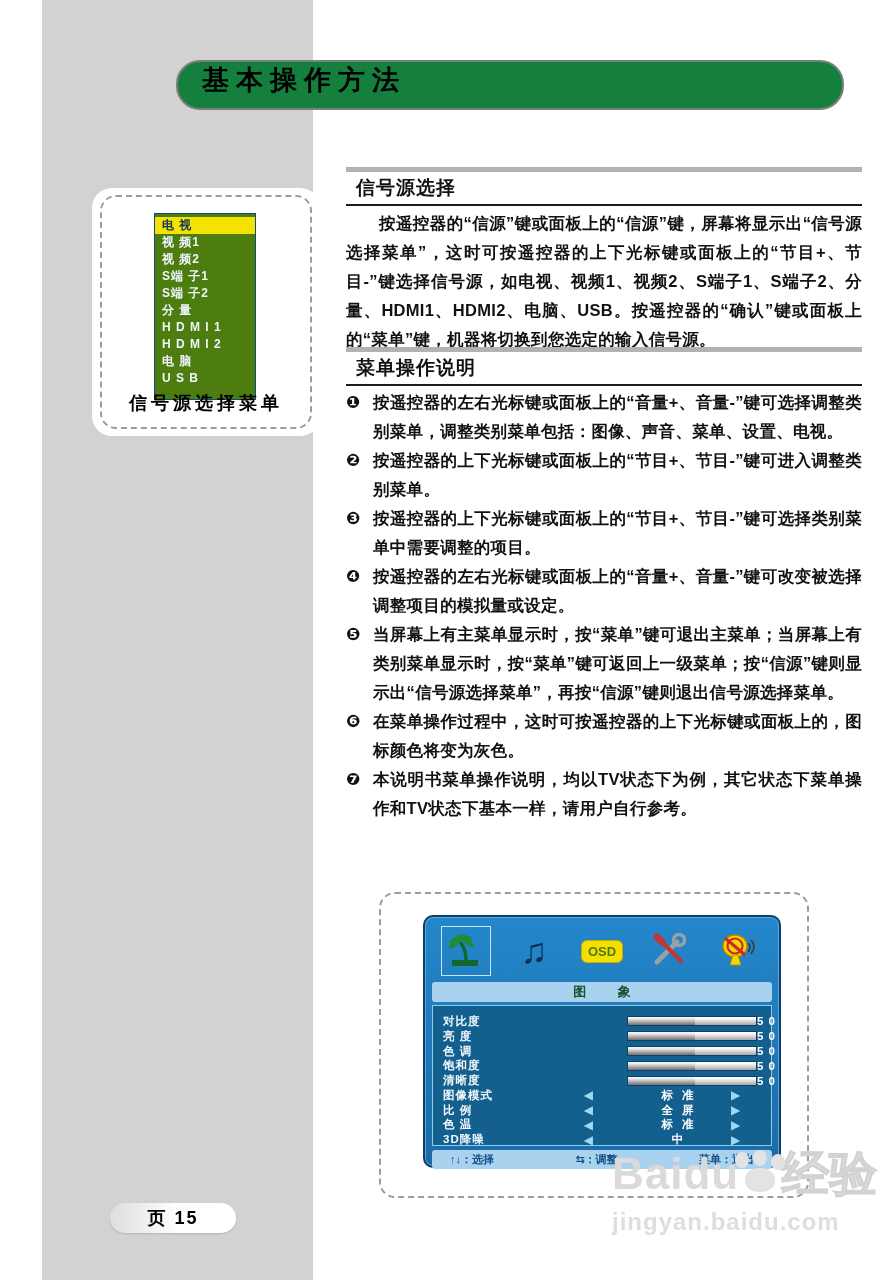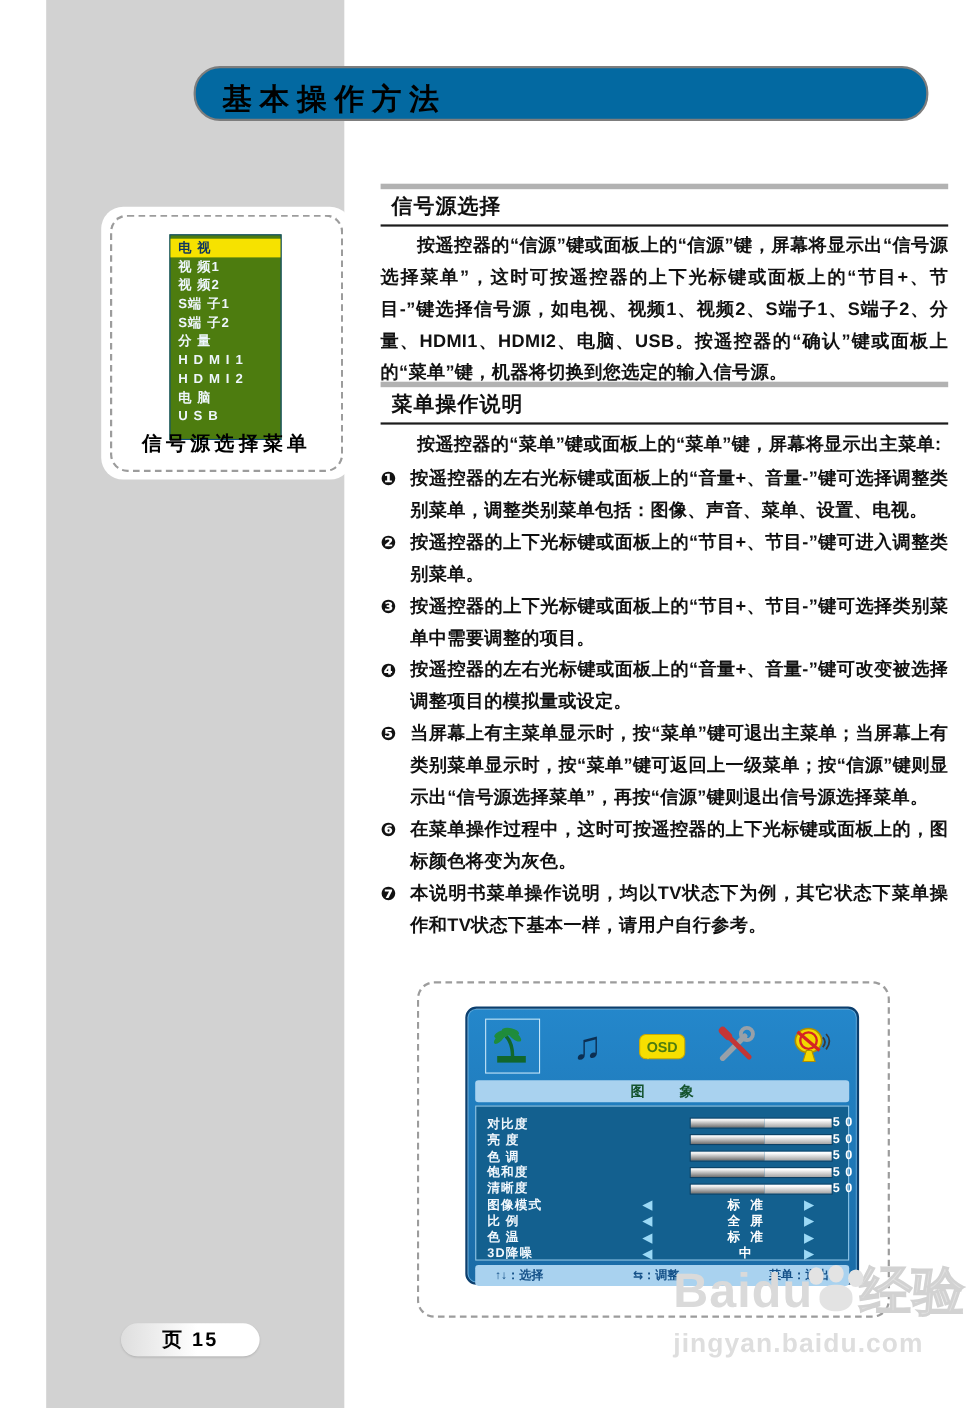"基本操作方法" .header-box { align-items: flex-end -> flex-start; background: #0369a1 -> #15803d }
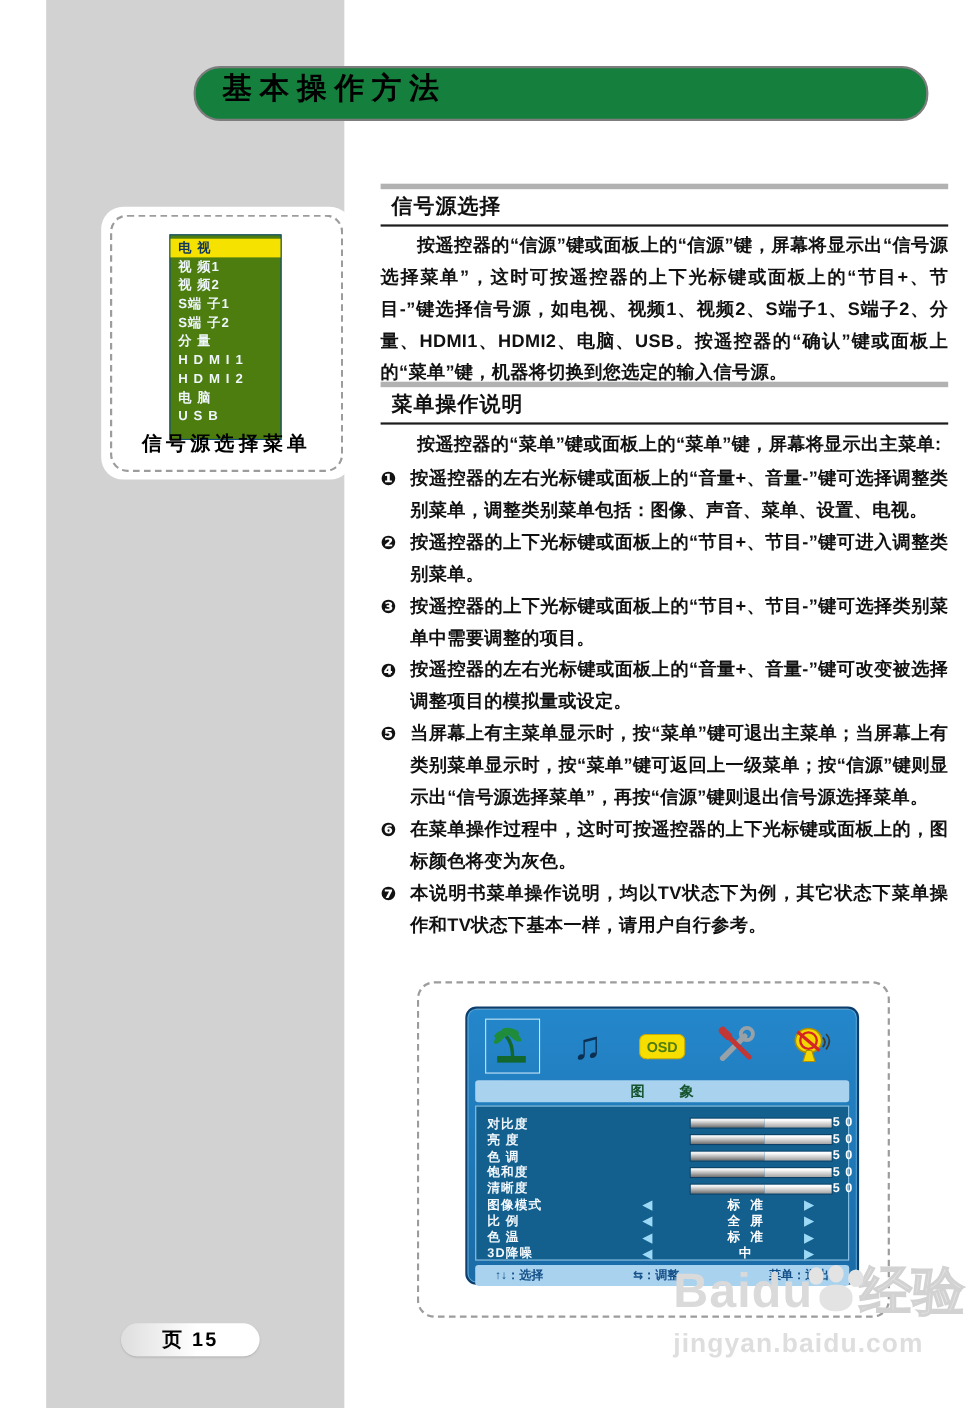"按遥控器的“菜单”键或面板上的“菜单”键，屏幕将显示出主菜单:" p.para { html: <p>按遥控器的“菜单”键或面板上的“菜单”键，屏幕将显示出主菜单:</p> -> none }
